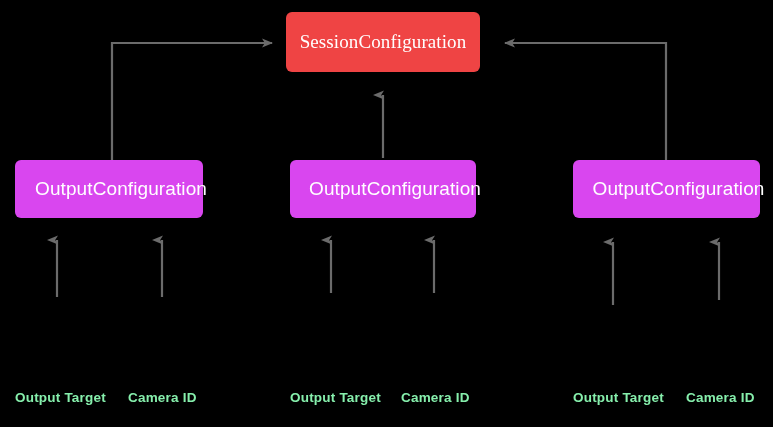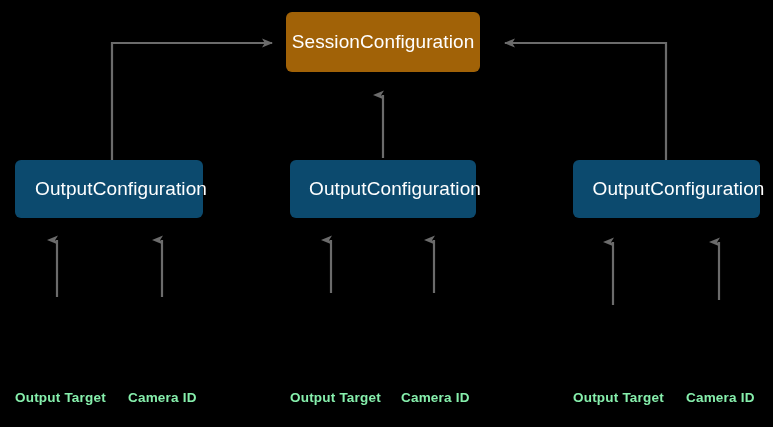"SessionConfiguration" .node-session { background: #a16207 -> #ef4444; font-family: none -> Liberation Serif, serif }
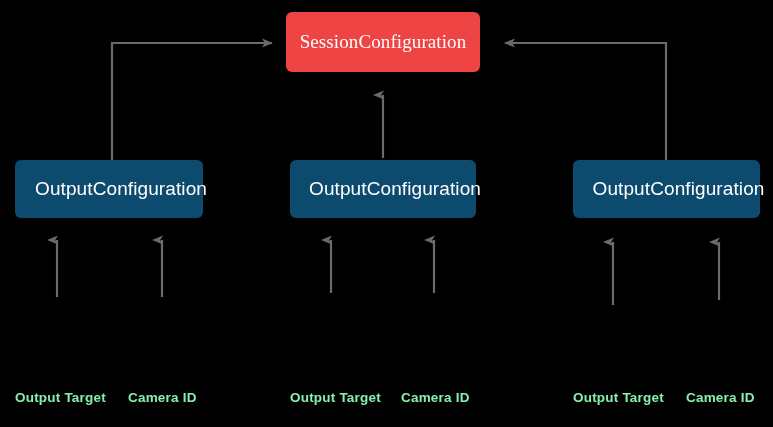"OutputConfiguration" .node-output { background: #0c4a6e -> #d946ef }
